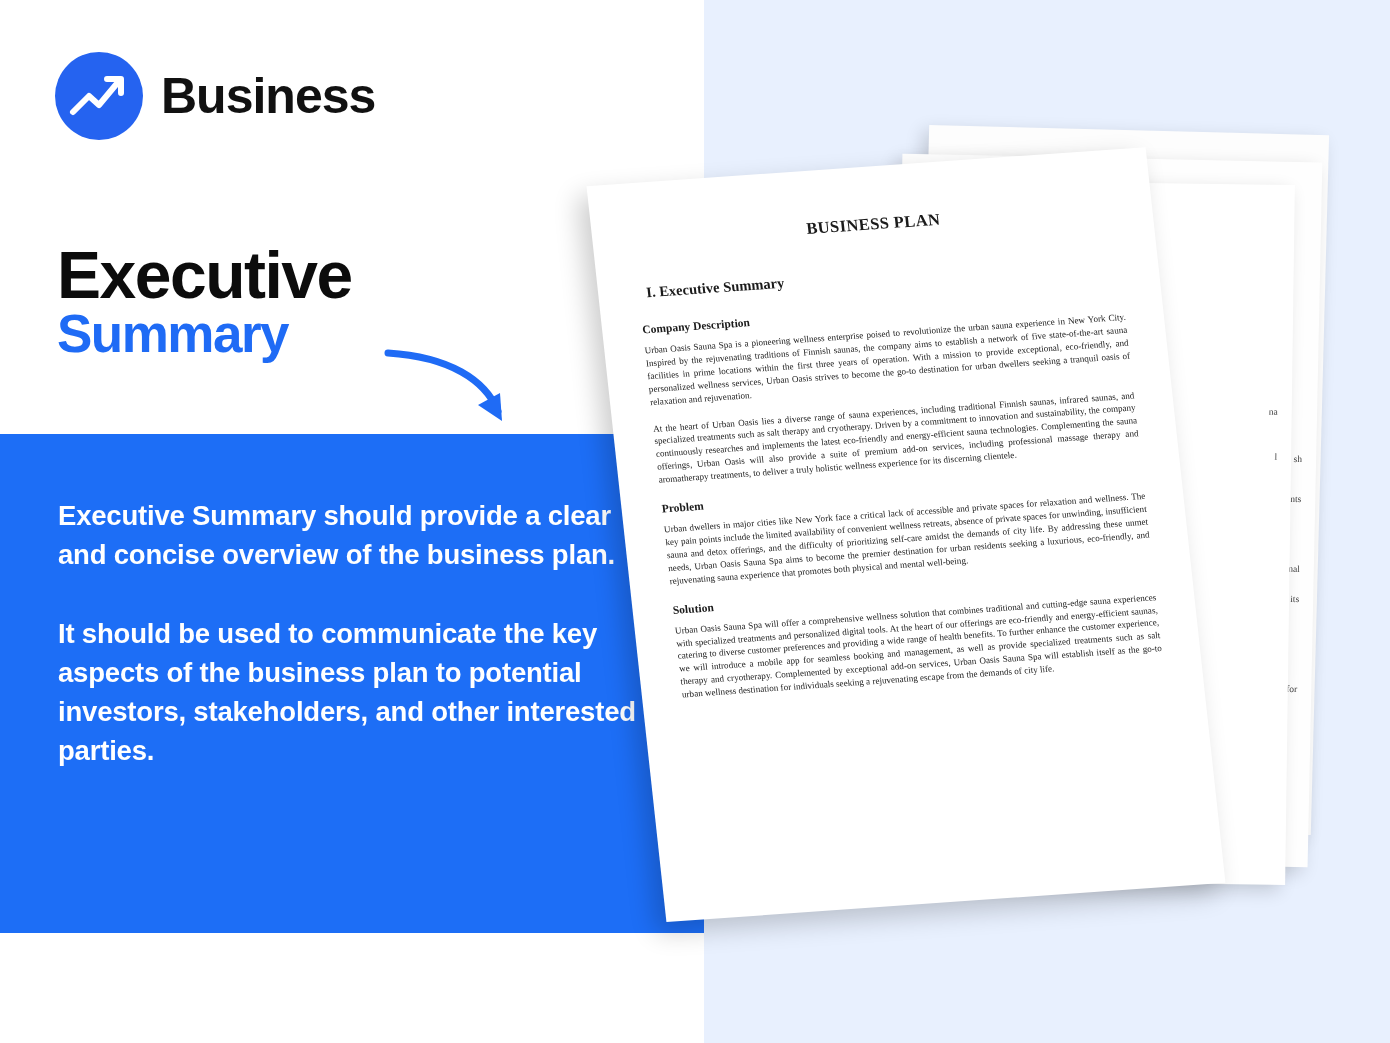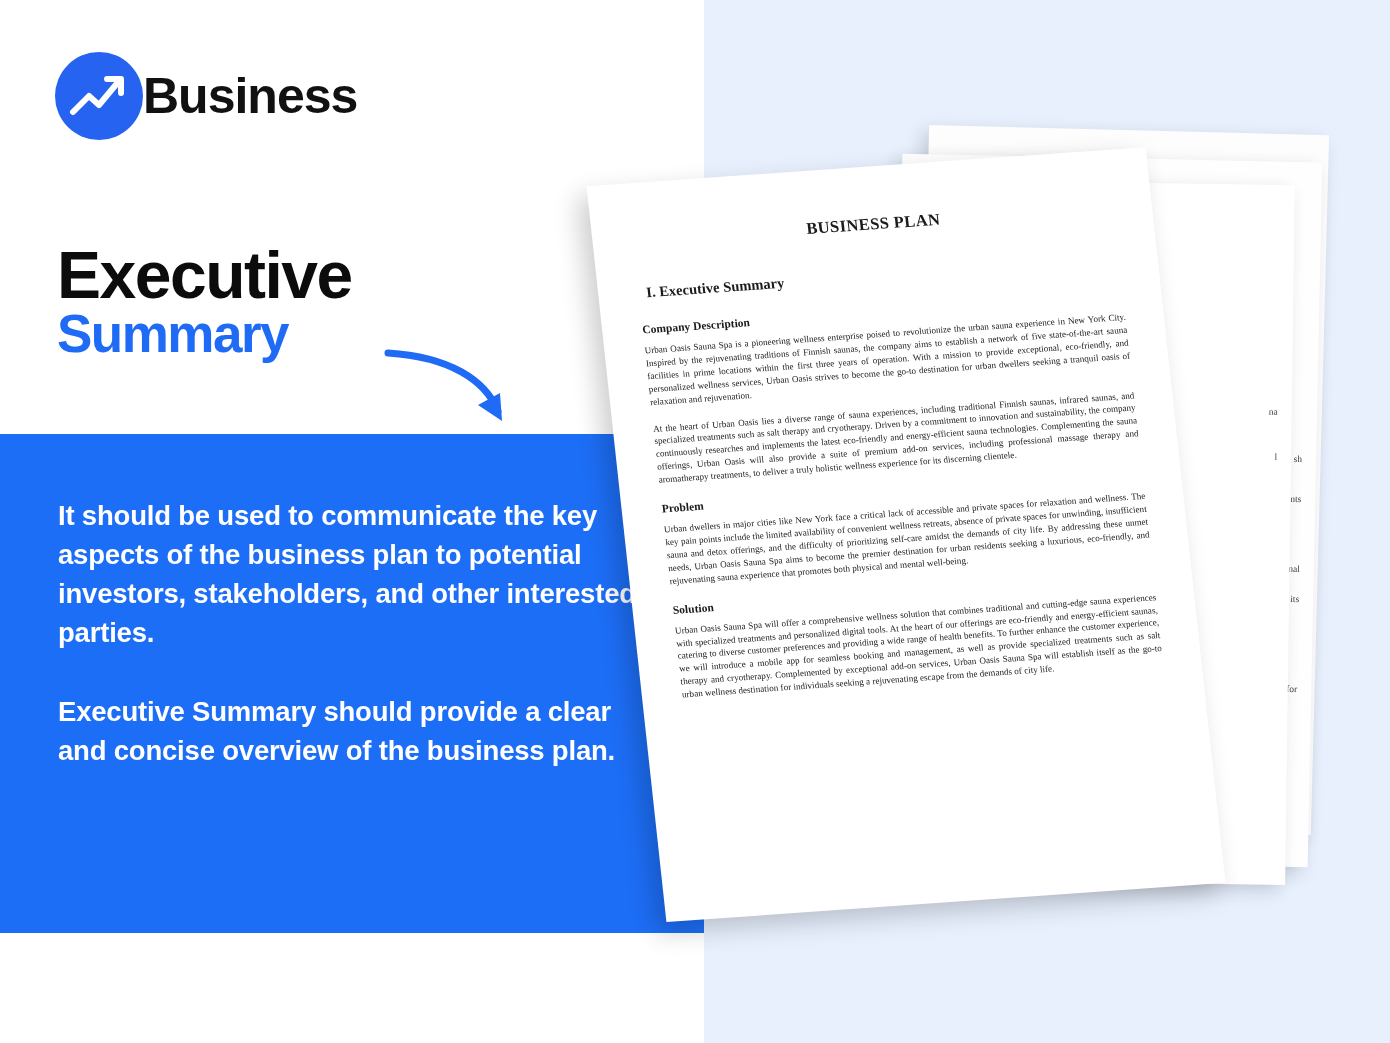"Business" .logo-wrap { gap: none -> 18px }
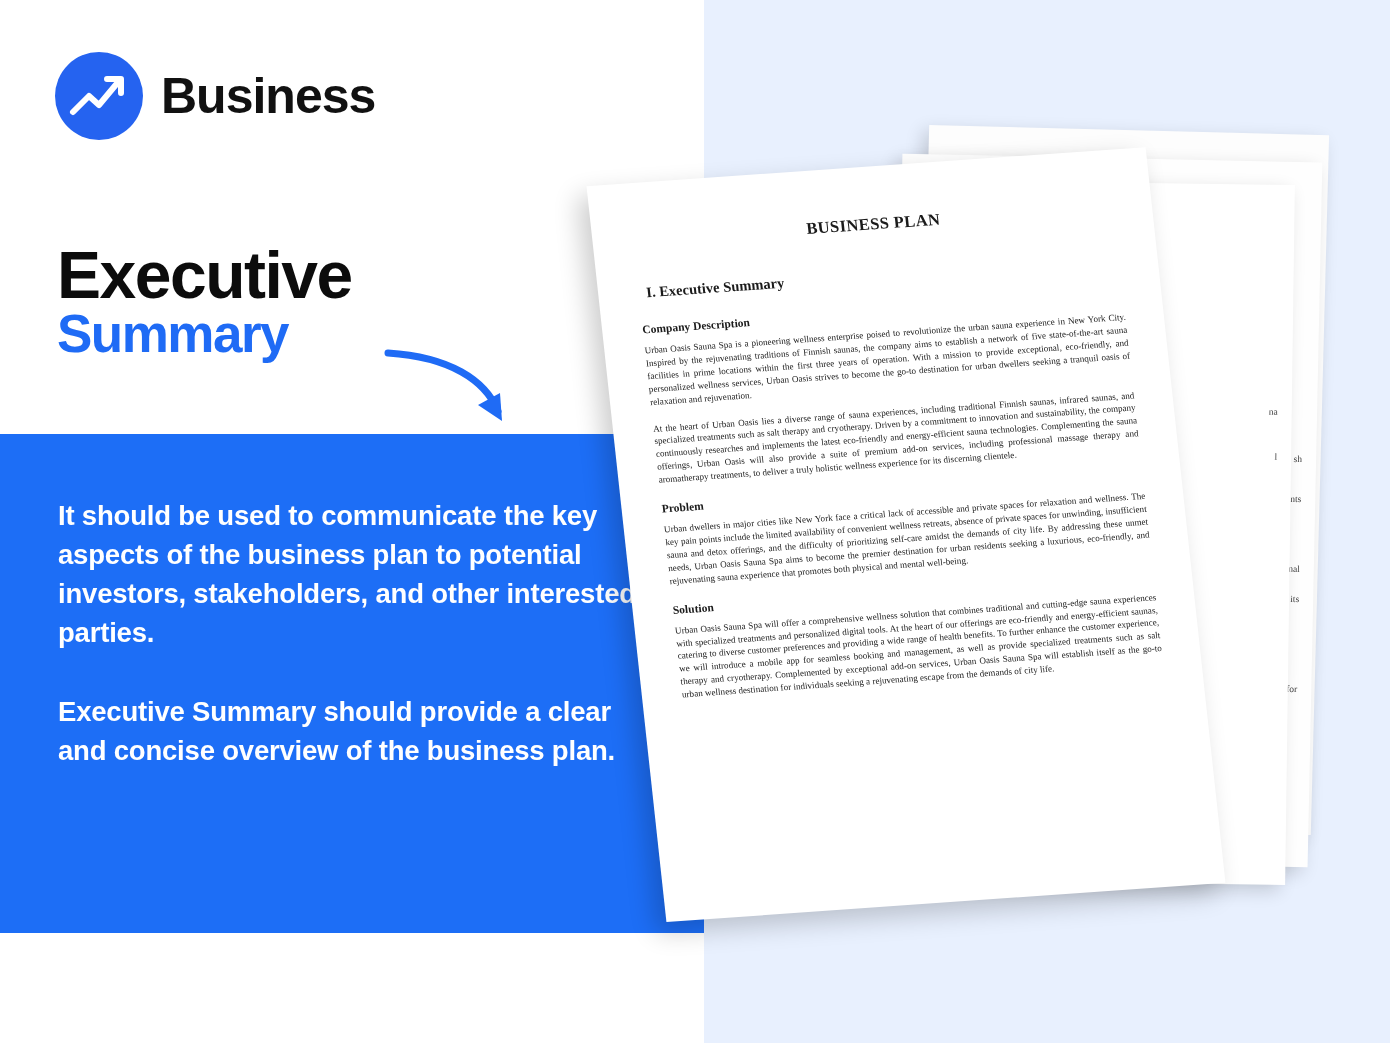"It should be used to" p { order: before "Executive Summary should provide a" -> after "Executive Summary should provide a" }
